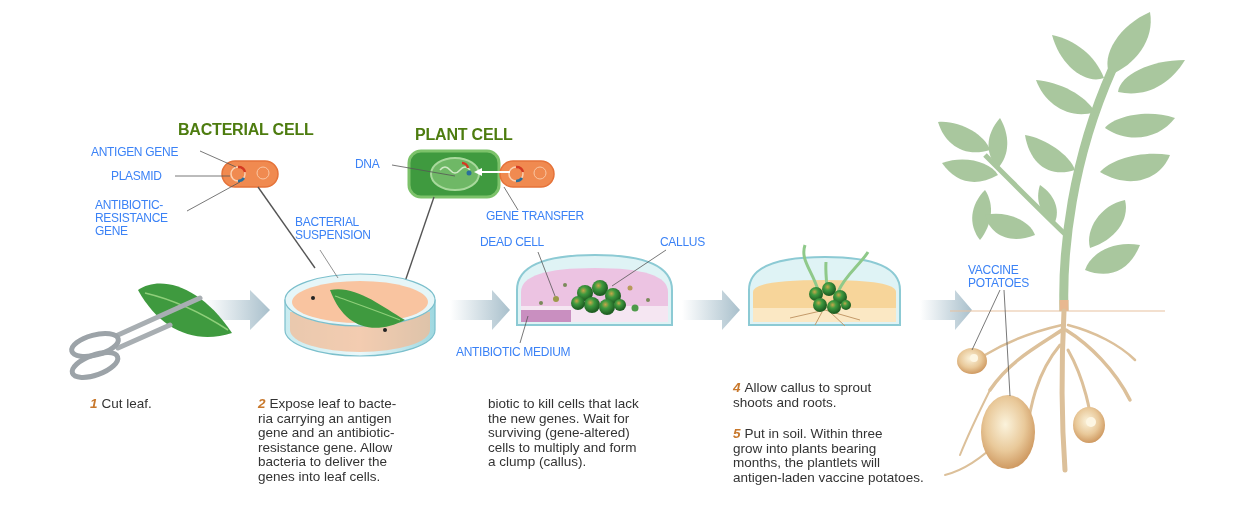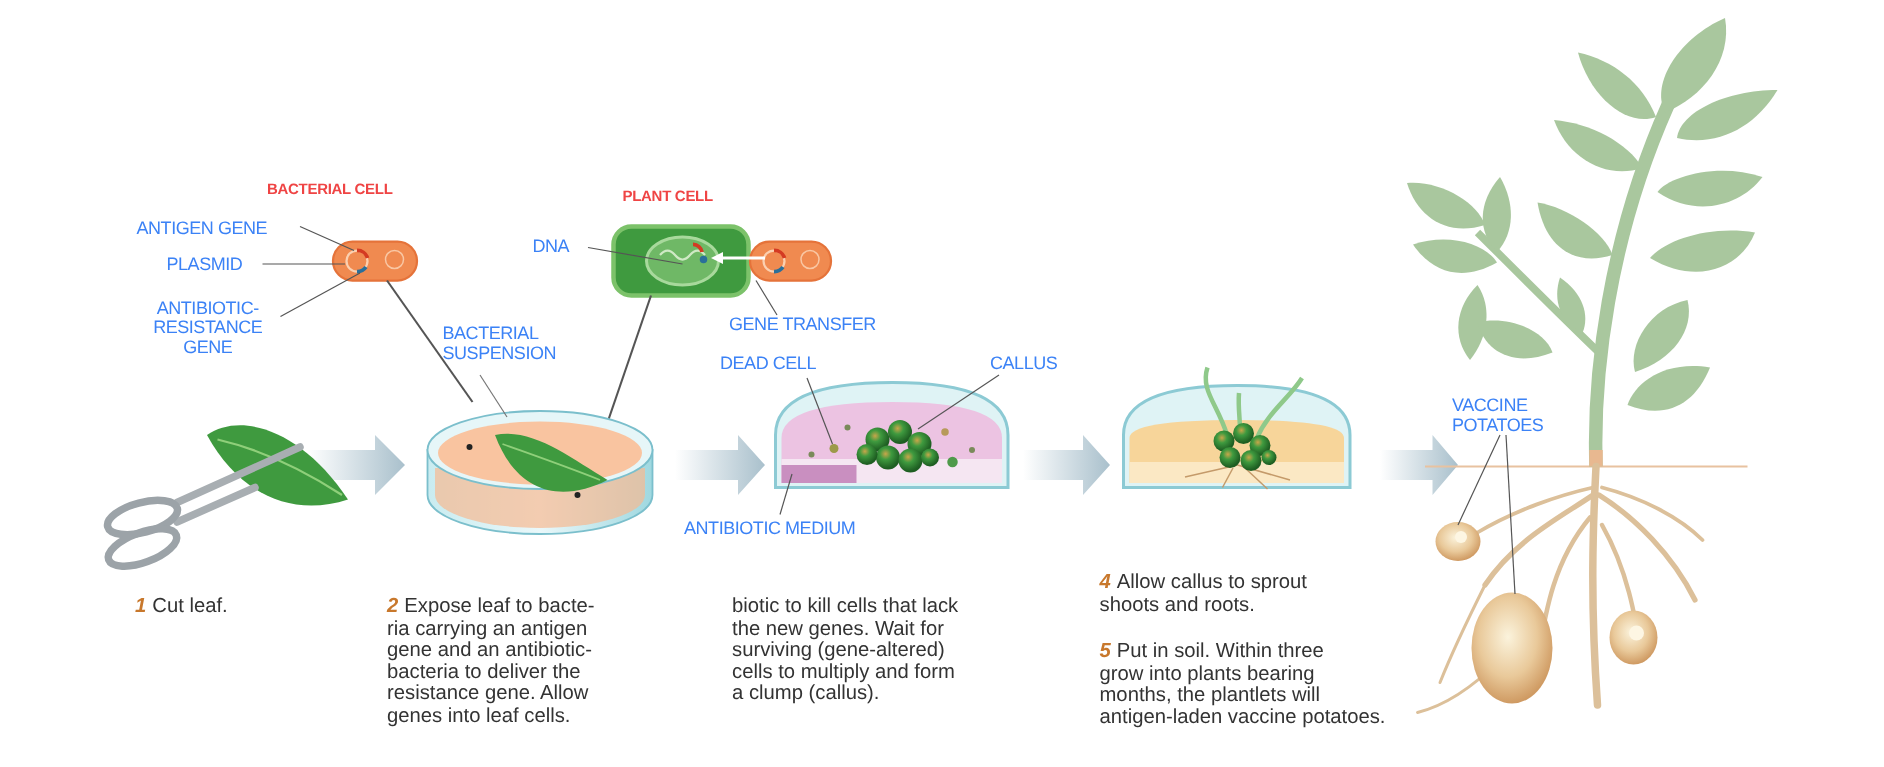"BACTERIAL CELL" .hdr { color: #ef4444 -> #4d7c0f; font-size: 10px -> 16px }
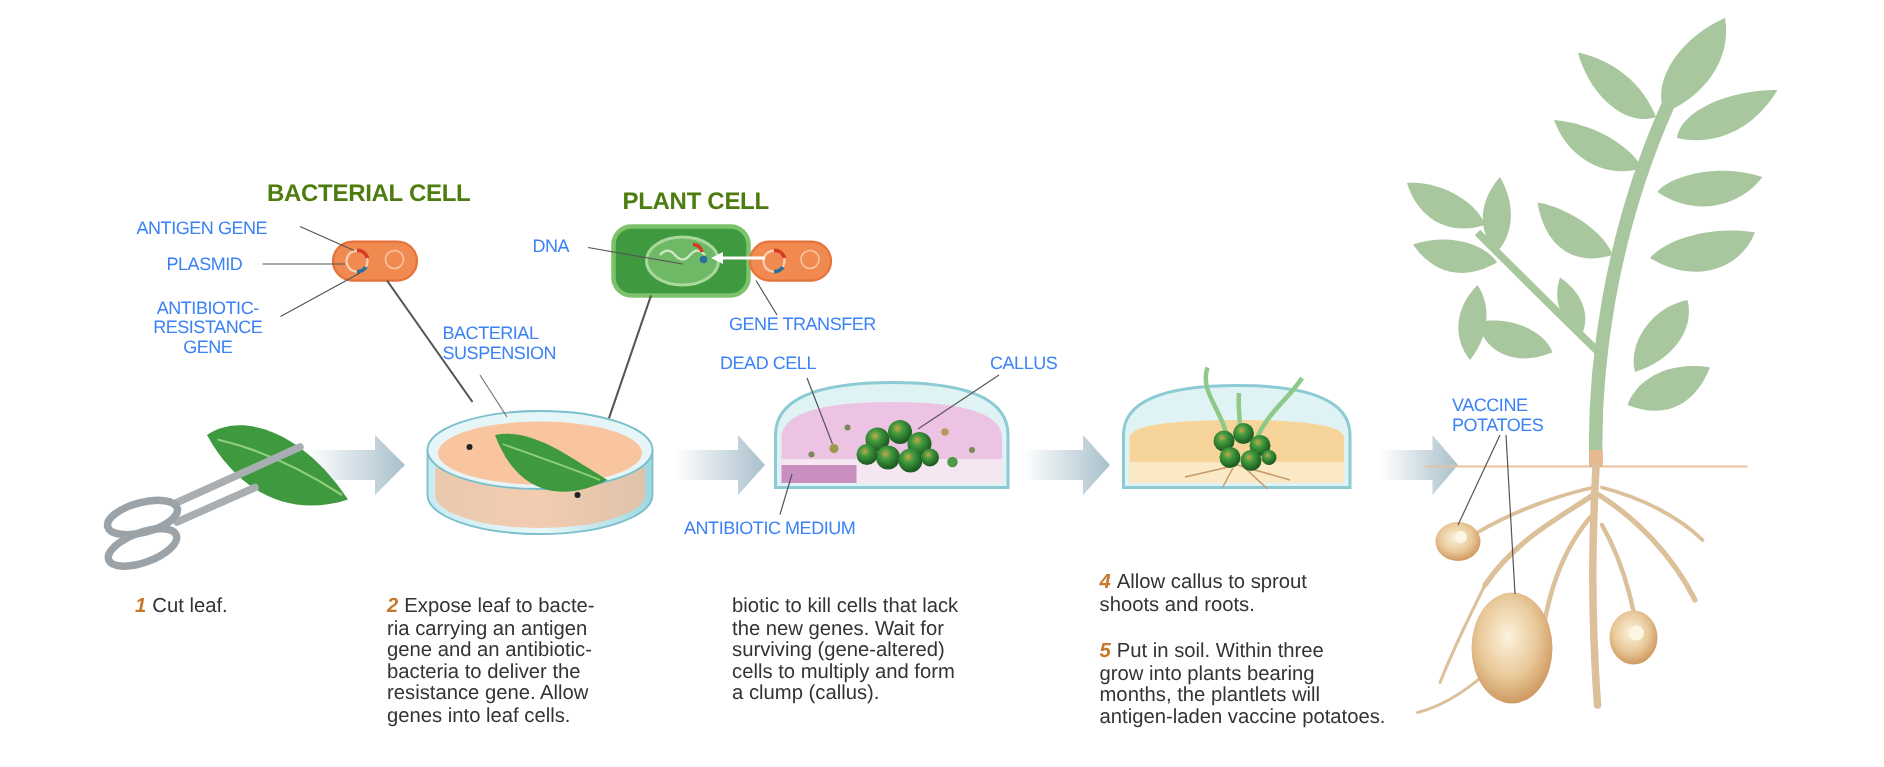"ANTIBIOTIC-" .r { text-align: center -> left }
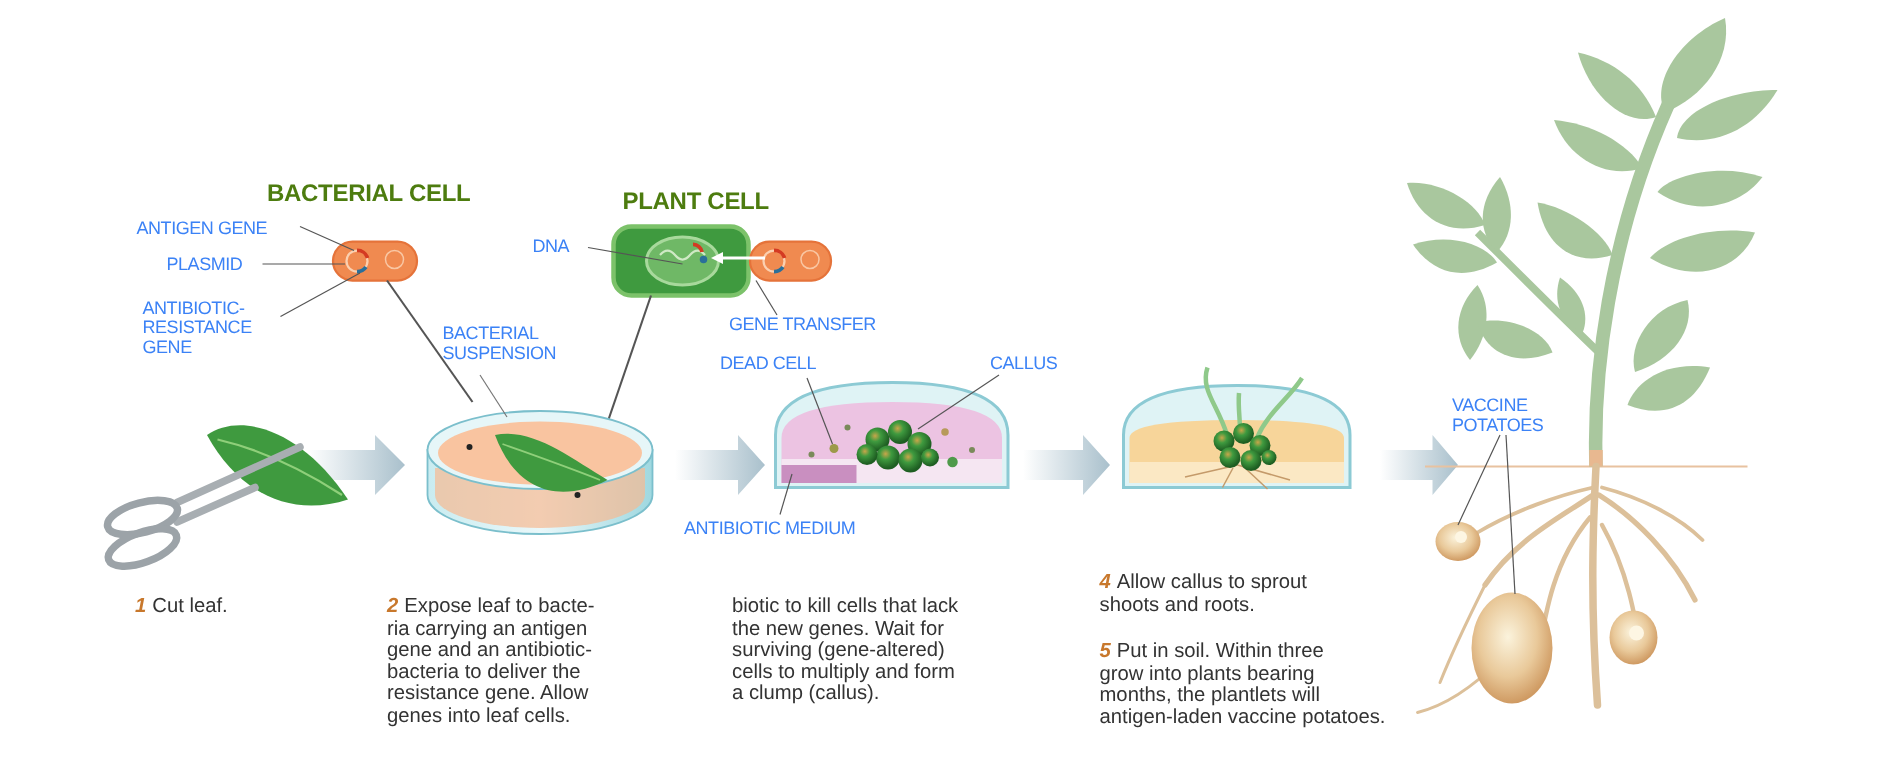"bacteria to deliver the" div { order: before "resistance gene. Allow" -> after "resistance gene. Allow" }
